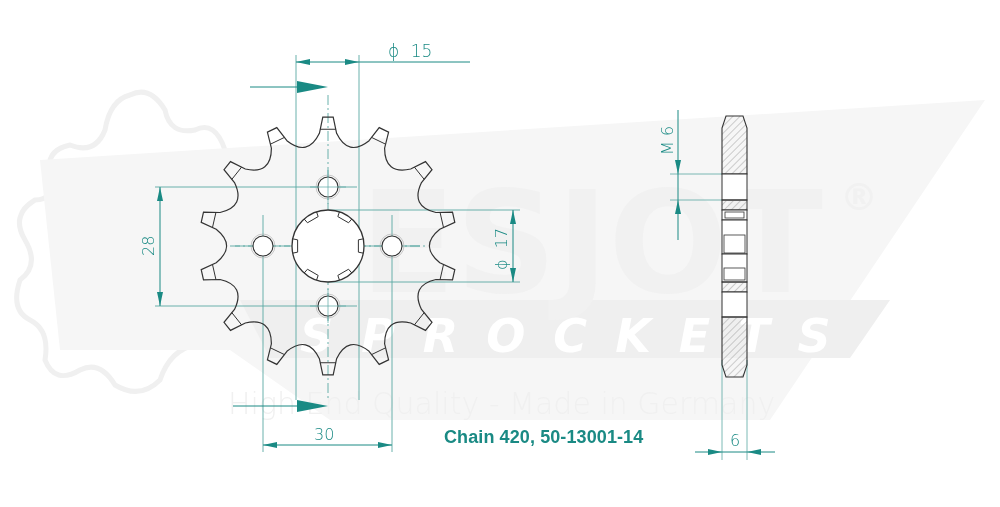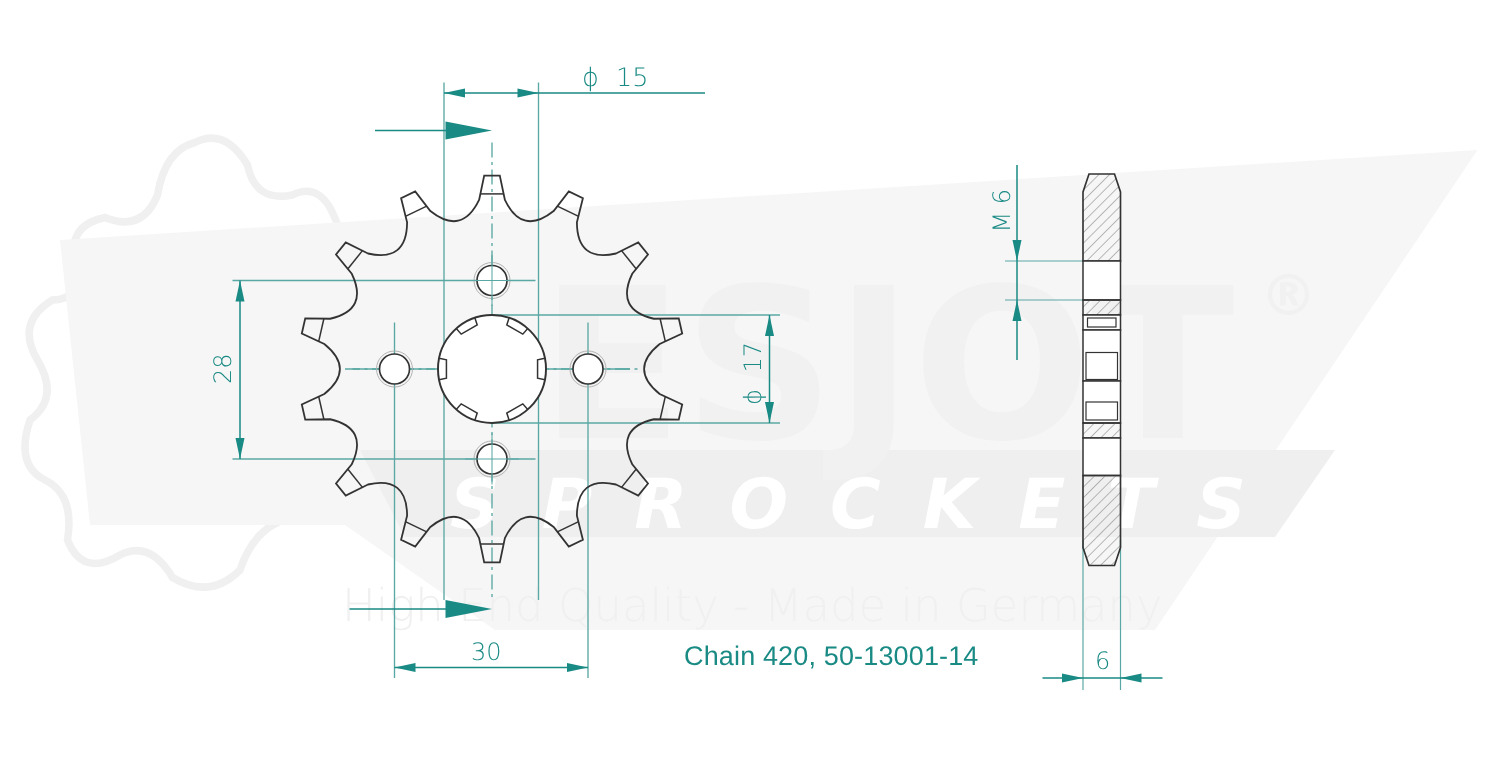"Chain 420, 50-13001-14" .caption { font-weight: none -> bold; left: 456px -> 444px }
